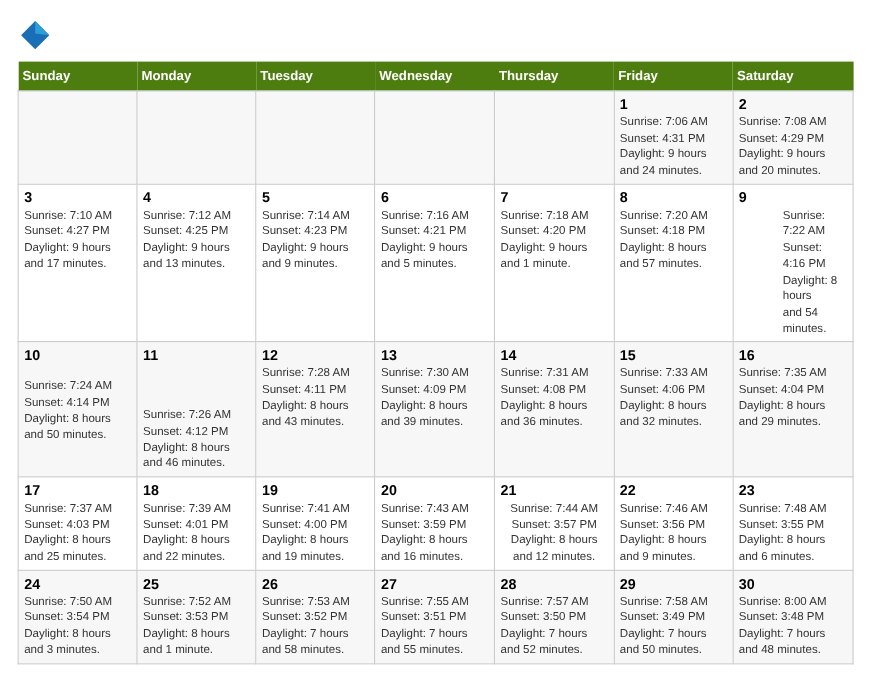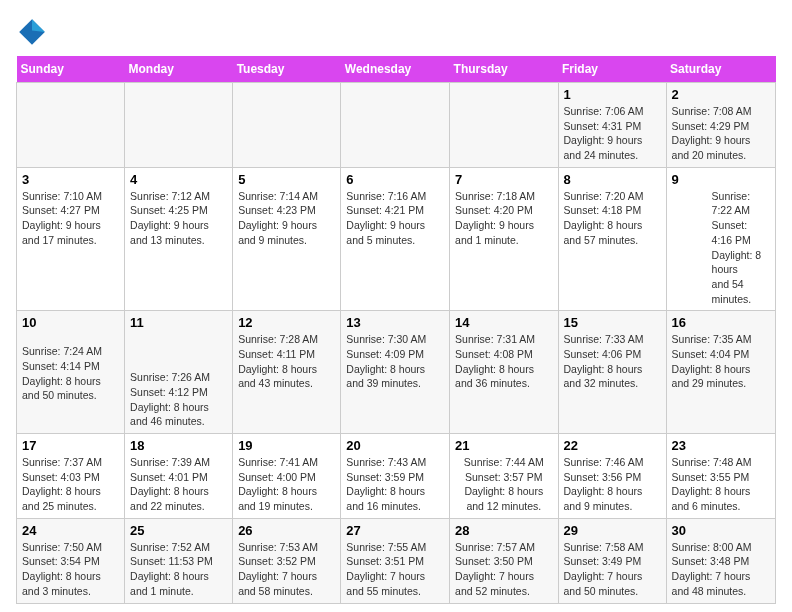"Sunday" thead tr th { background-color: #d946ef -> #4d7c0f }
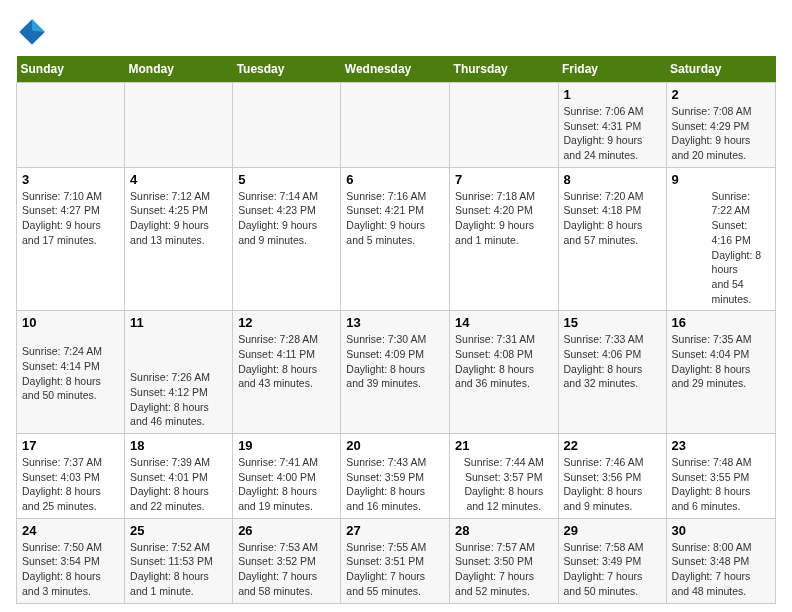"Sunrise: 7:52 AM" div.day-info { text: 11:53 -> 3:53 }
